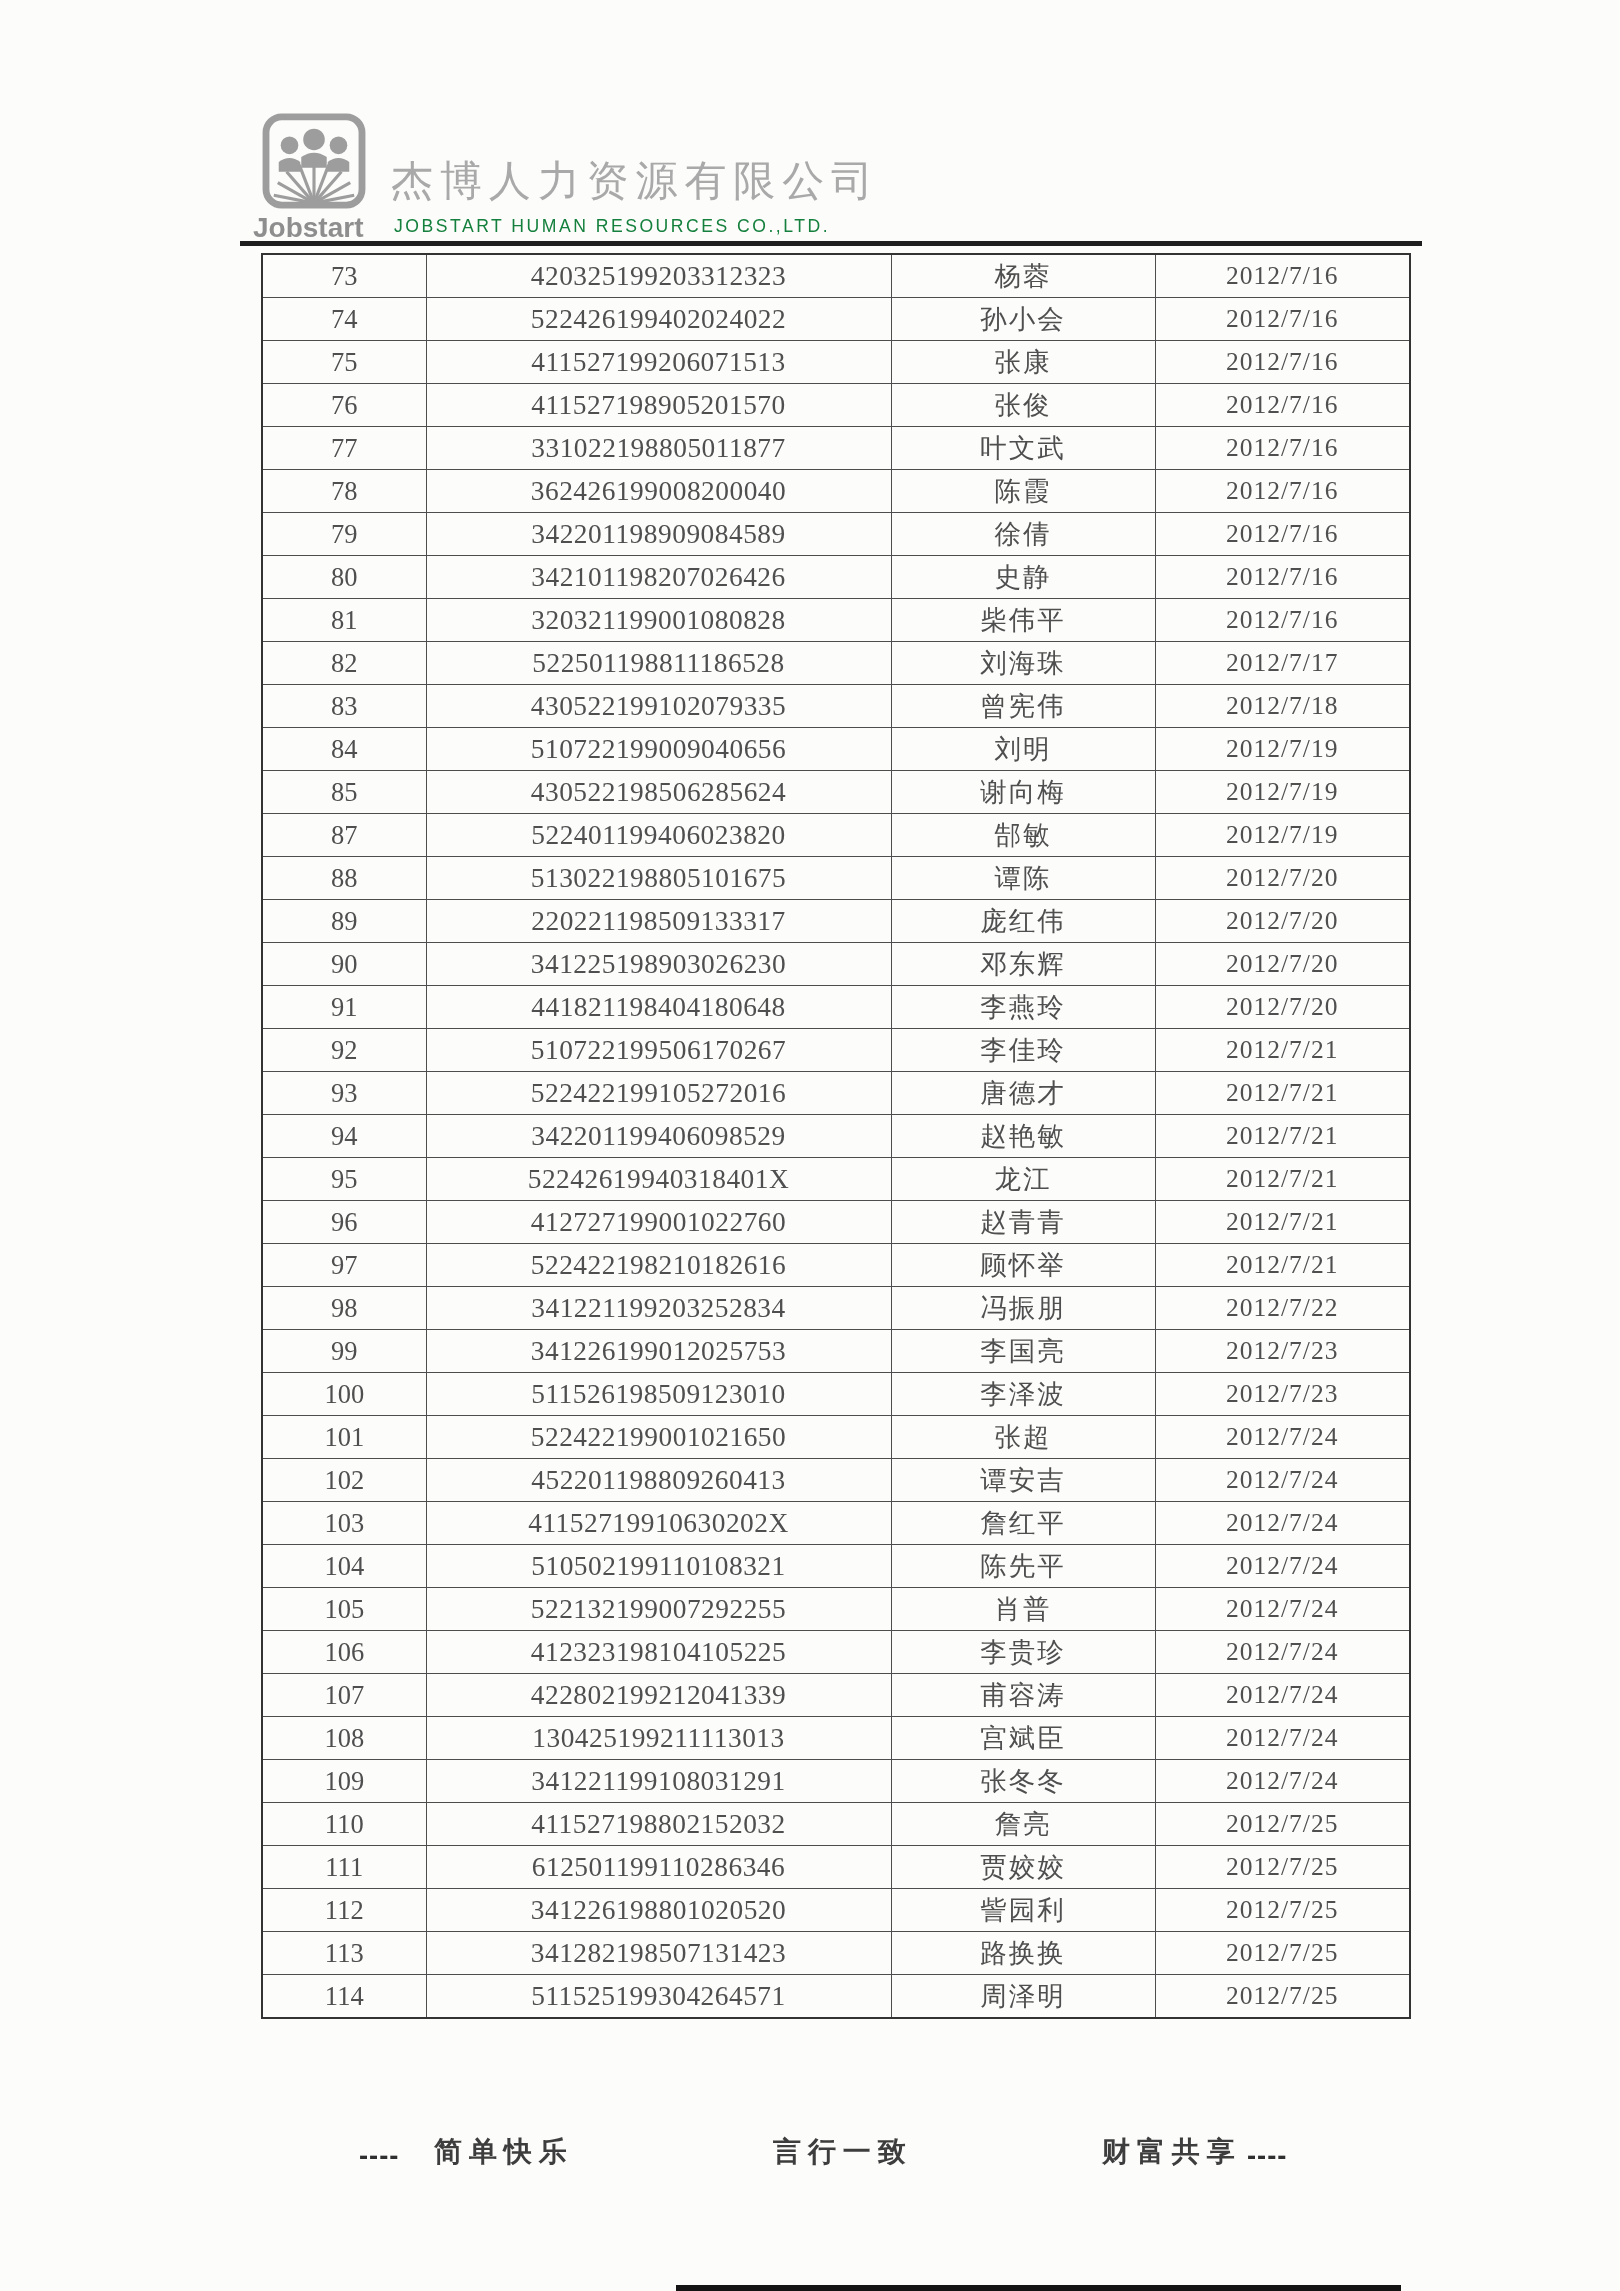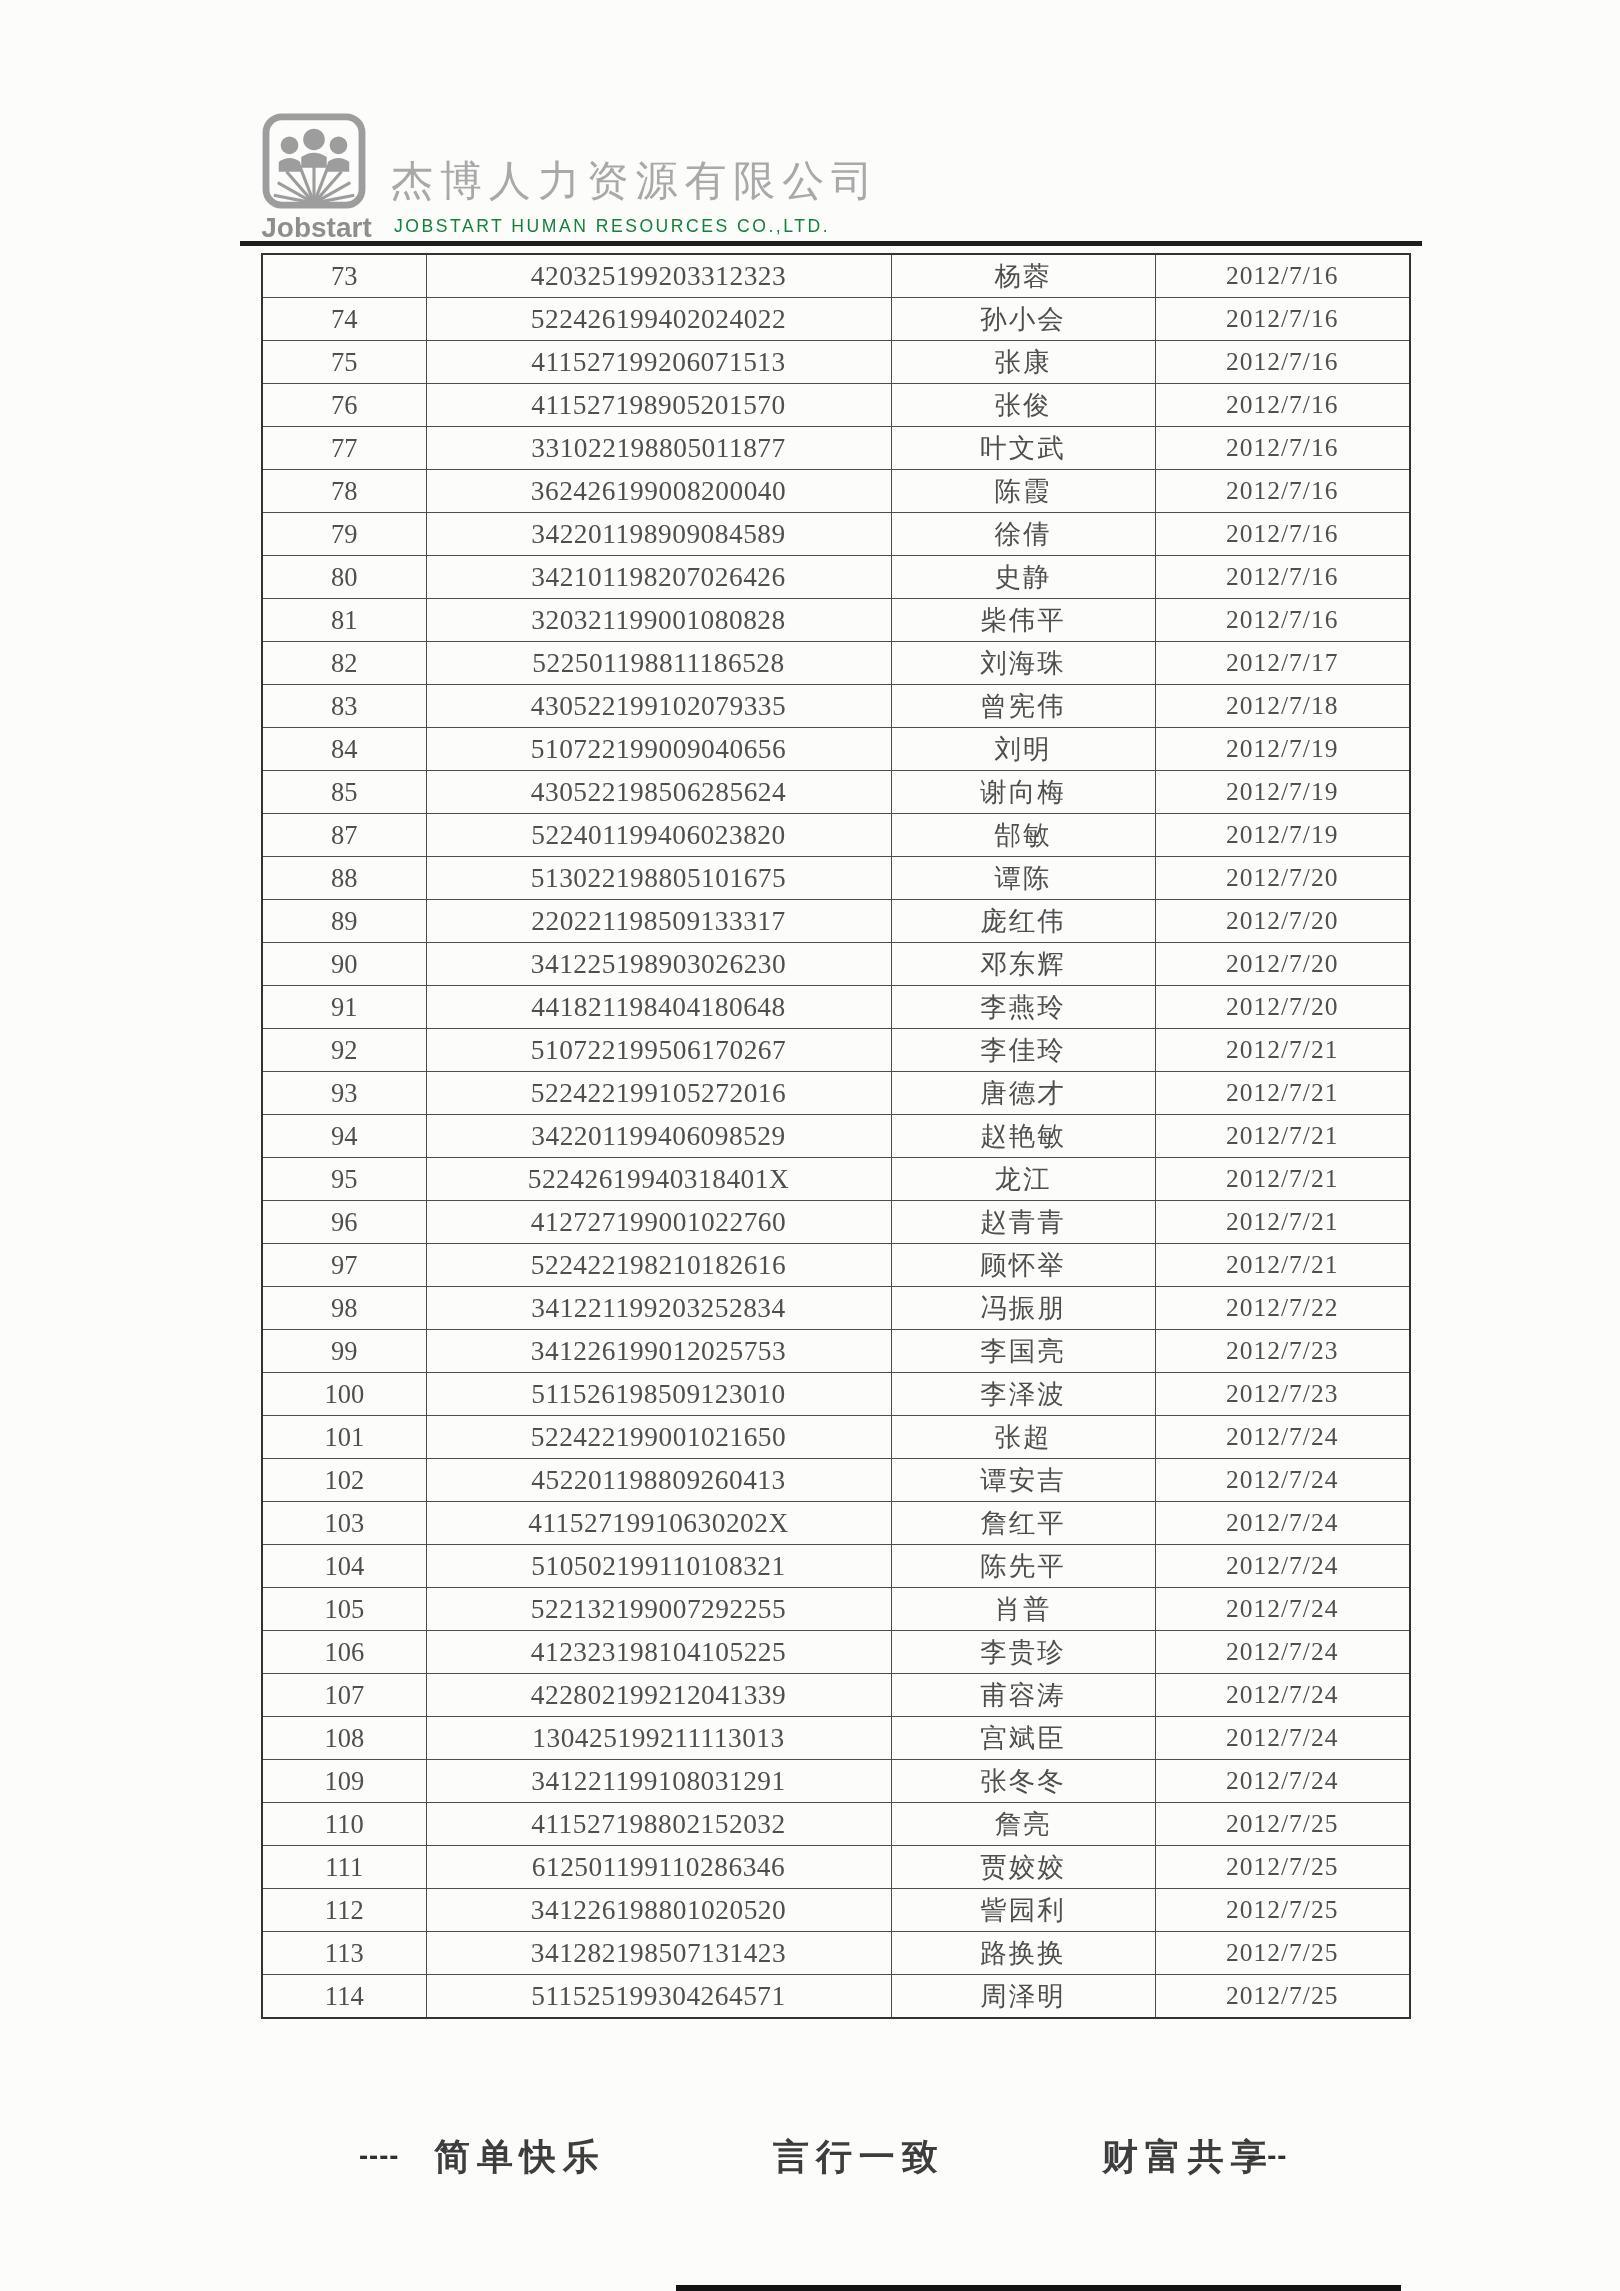"Jobstart" #logo-label { text-align: center -> none }
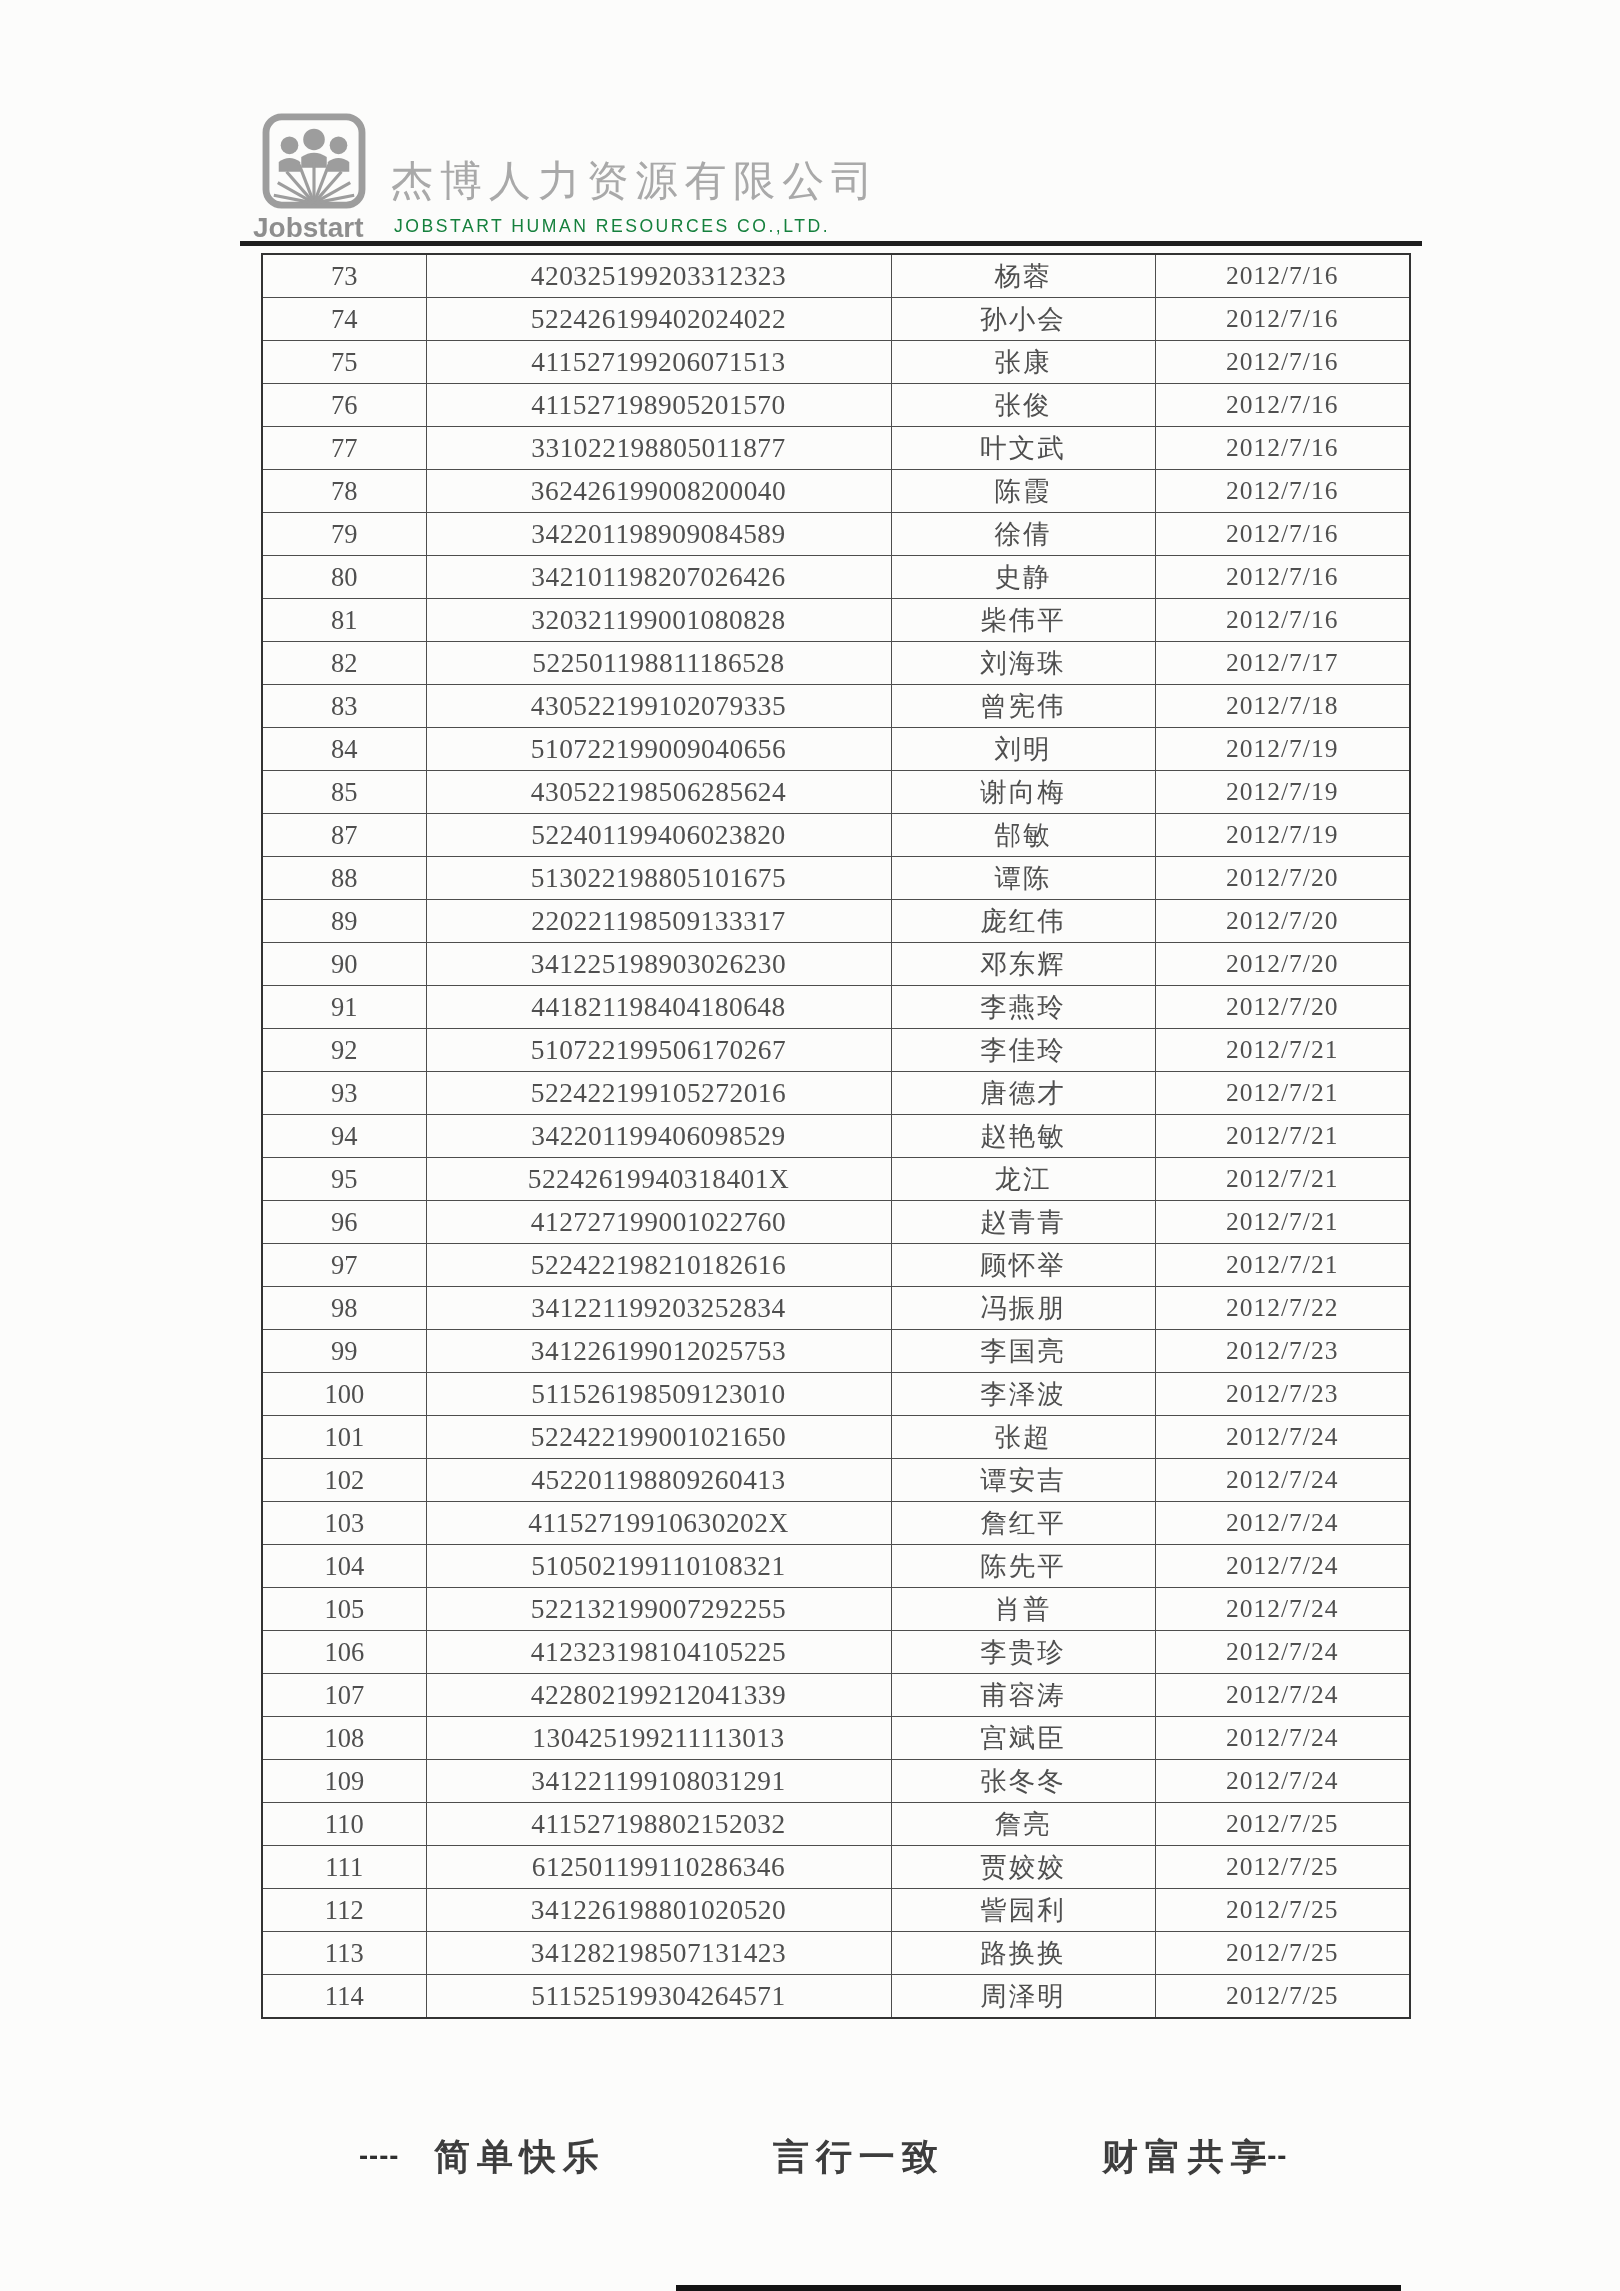"简单快乐" .slogan { font-size: 36px -> 28px }
